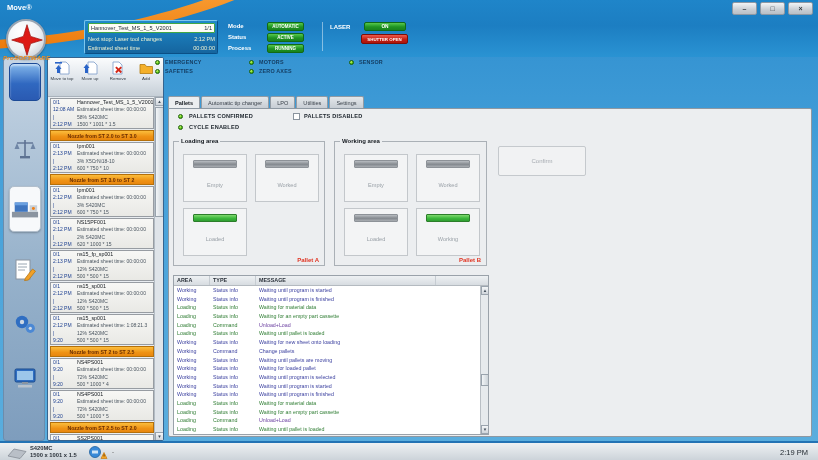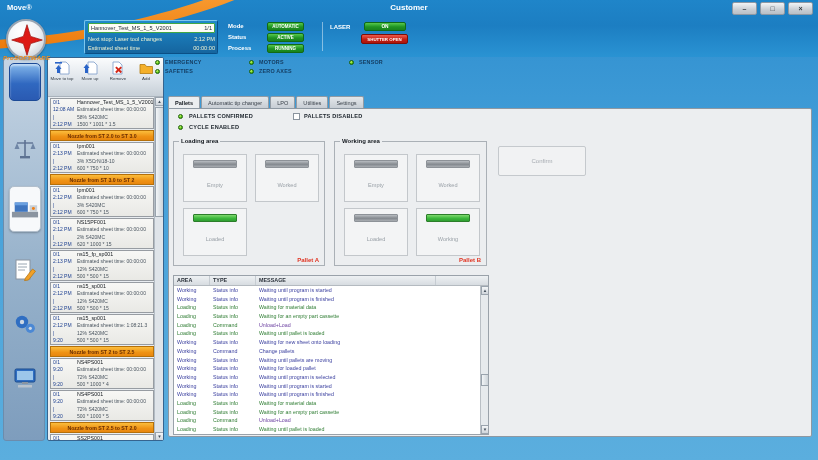"Customer" span.tb-title { html: <span>Customer</span> -> none }
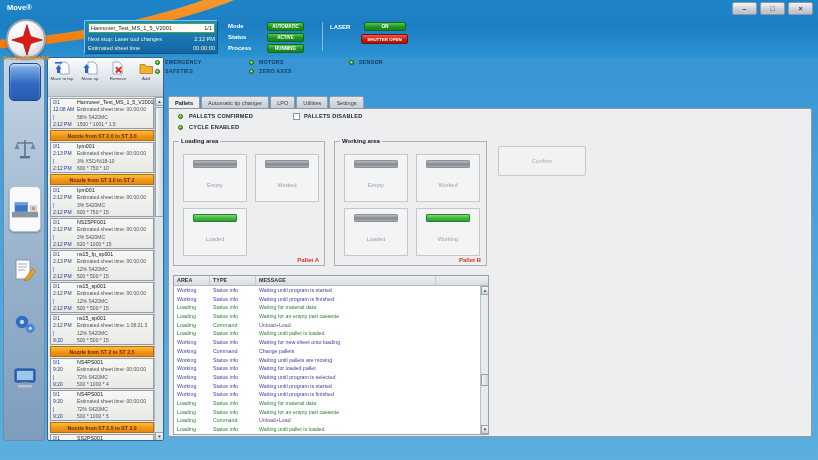"2:19 PM" div.statusbar { html: none -> <div> <svg> <path></path> </svg> <div> <div>S420MC</div> <div>1500 x 1001 x 1.5</div> </div> <svg> <circle></circle> <rect></rect> <path></path> <rect></rect> </svg> <span>-</span> <span>2:19 PM</span> </div> }
